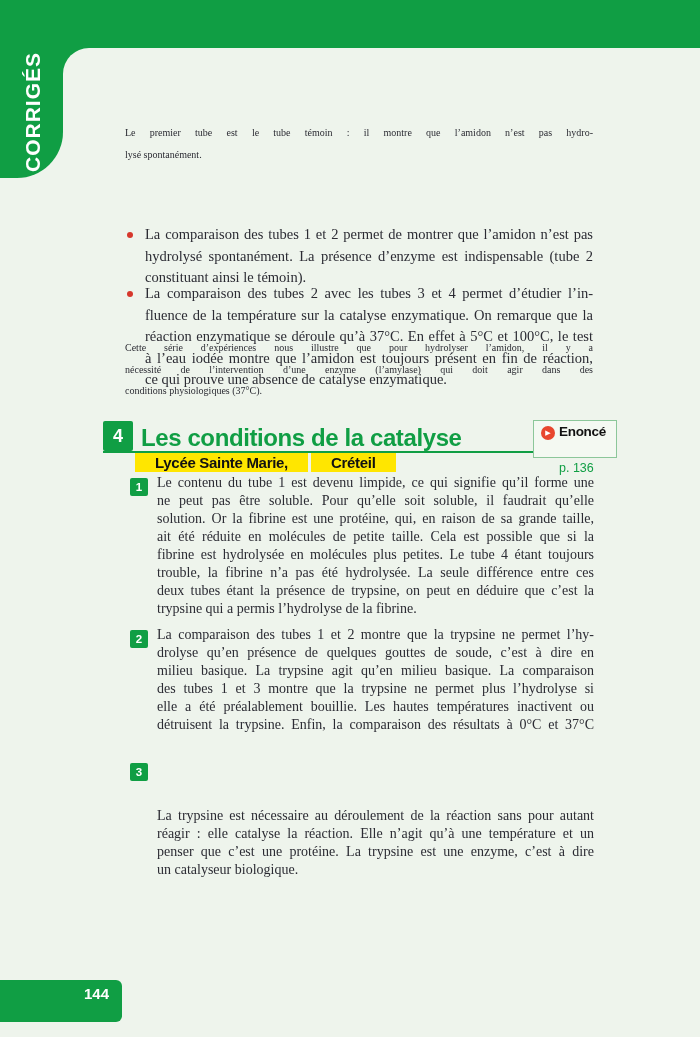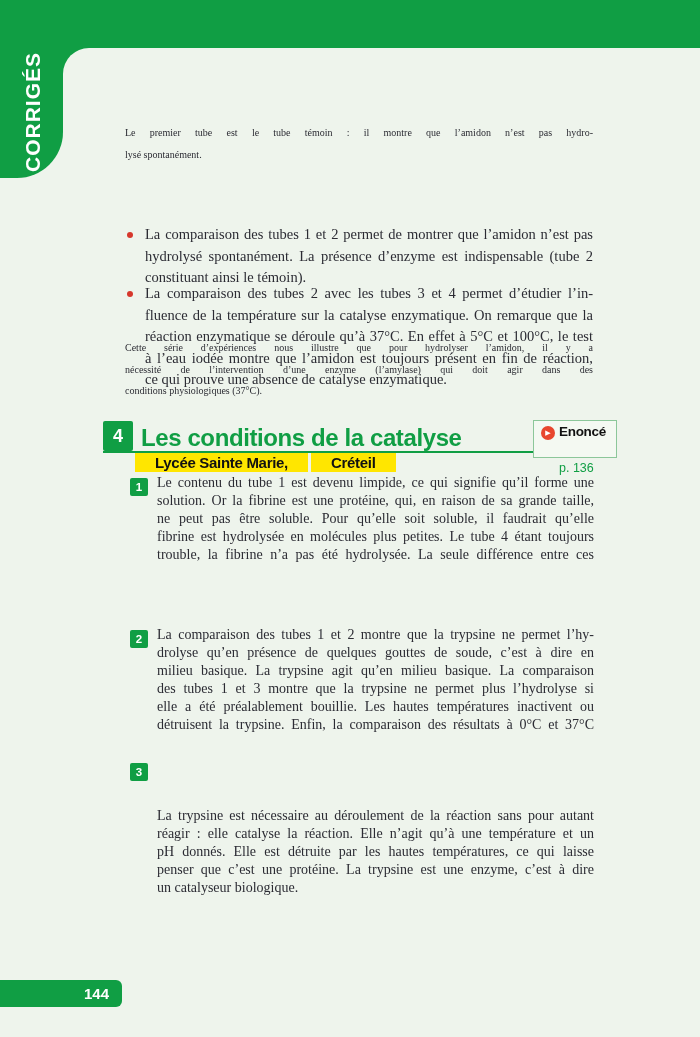"solution. Or la fibrine est" div.tline { order: before "ne peut pas être soluble." -> after "ne peut pas être soluble." }
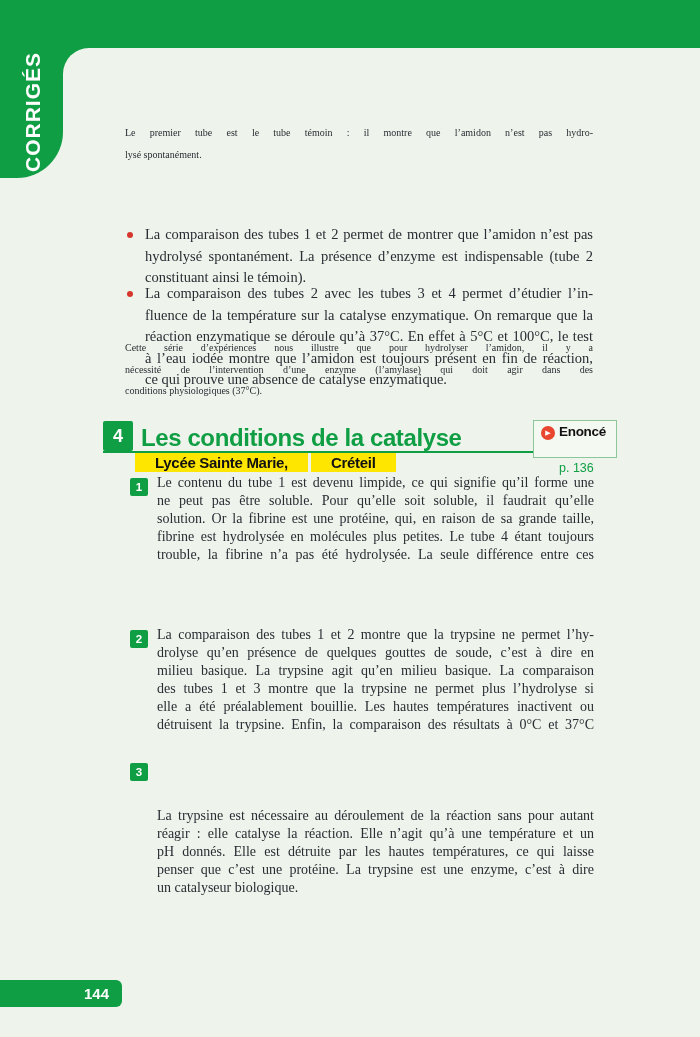"ait été réduite en molécules" div.tline { html: none -> <div>ait été réduite en molécules de petite taille. Cela est possible que si la</div> }
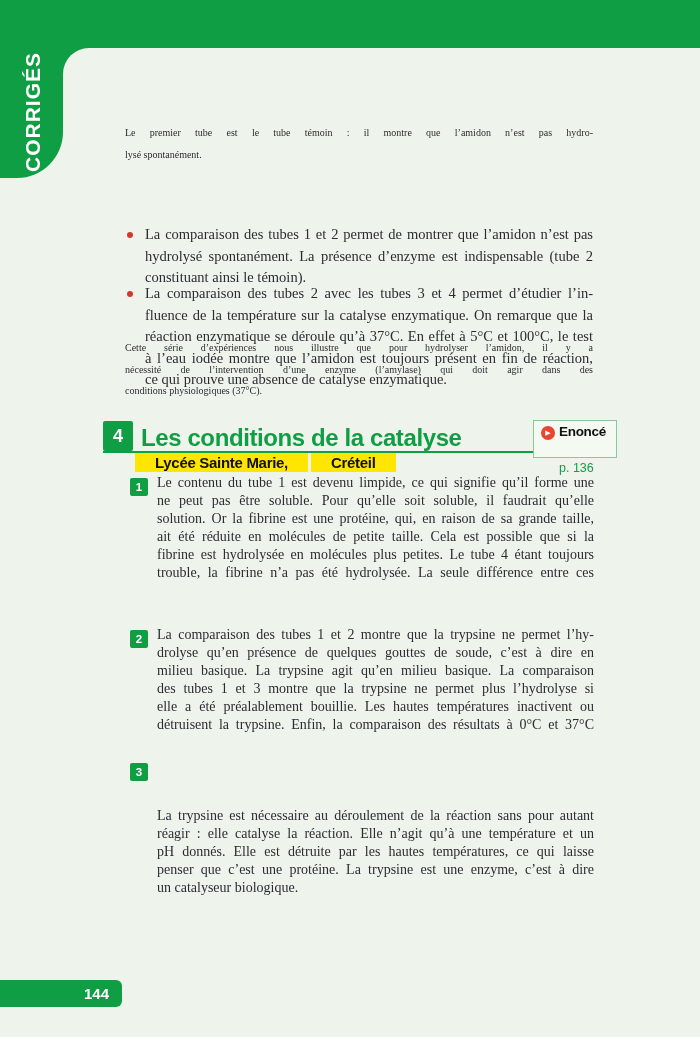"deux tubes étant la présence" div.tline { html: none -> <div>deux tubes étant la présence de trypsine, on peut en déduire que c’est la</div> }
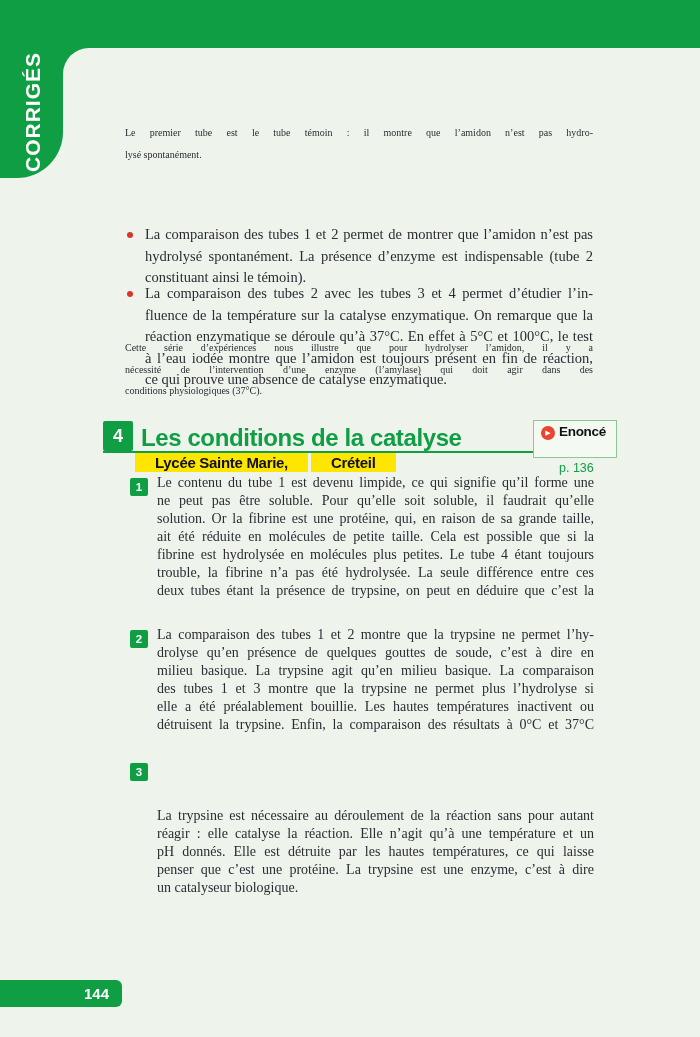"trypsine qui a permis l’hydrolyse" div.tline { html: none -> <div>trypsine qui a permis l’hydrolyse de la fibrine.</div> }
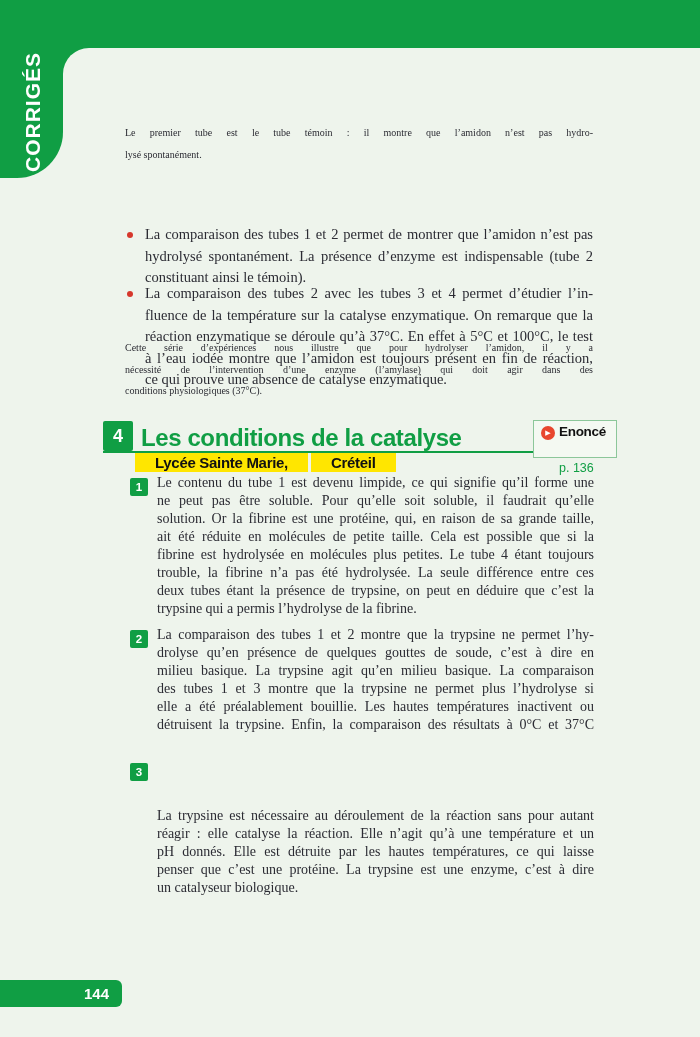"pH donnés. Elle est détruite" div.tline { html: <div>pH donnés. Elle est détruite par les hautes températures, ce qui laisse</div> -> none }
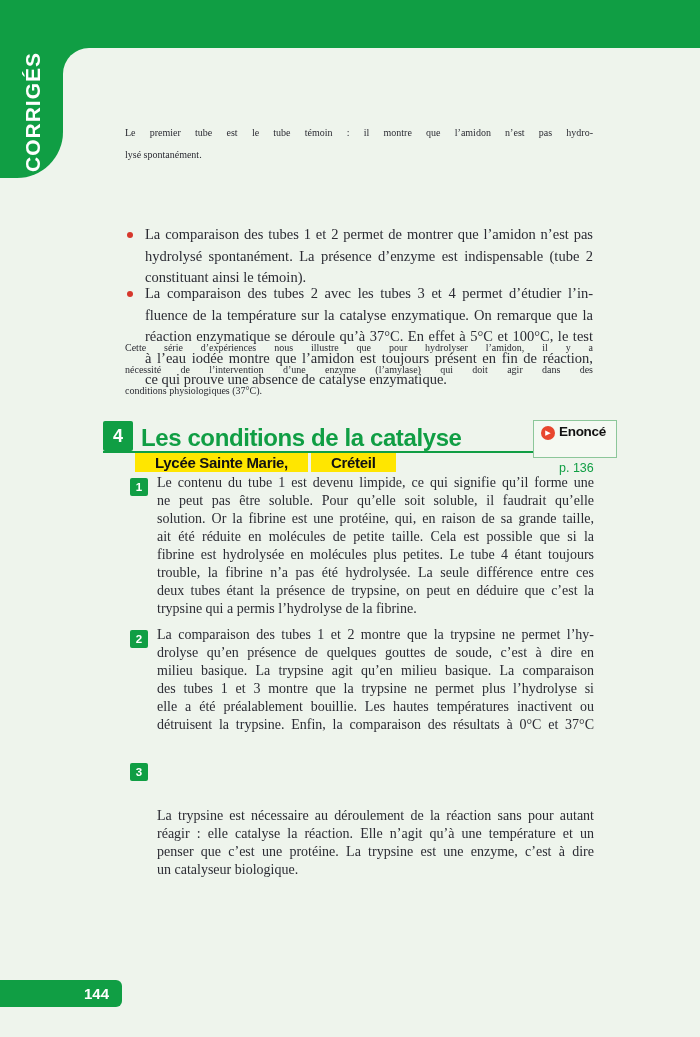"144" .page-tab { height: 27px -> 42px }
